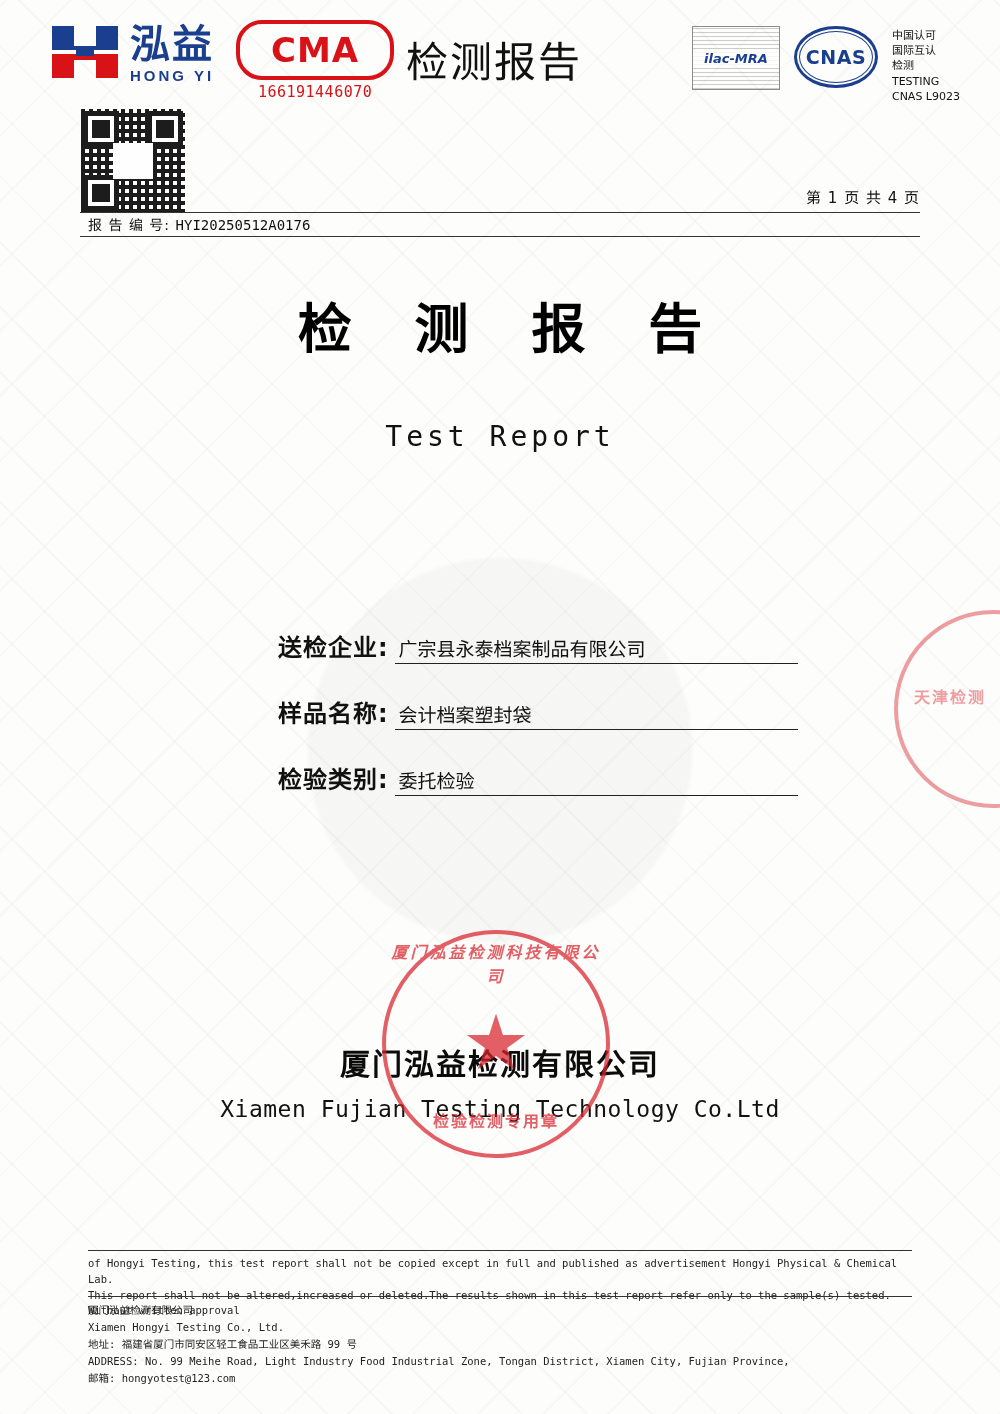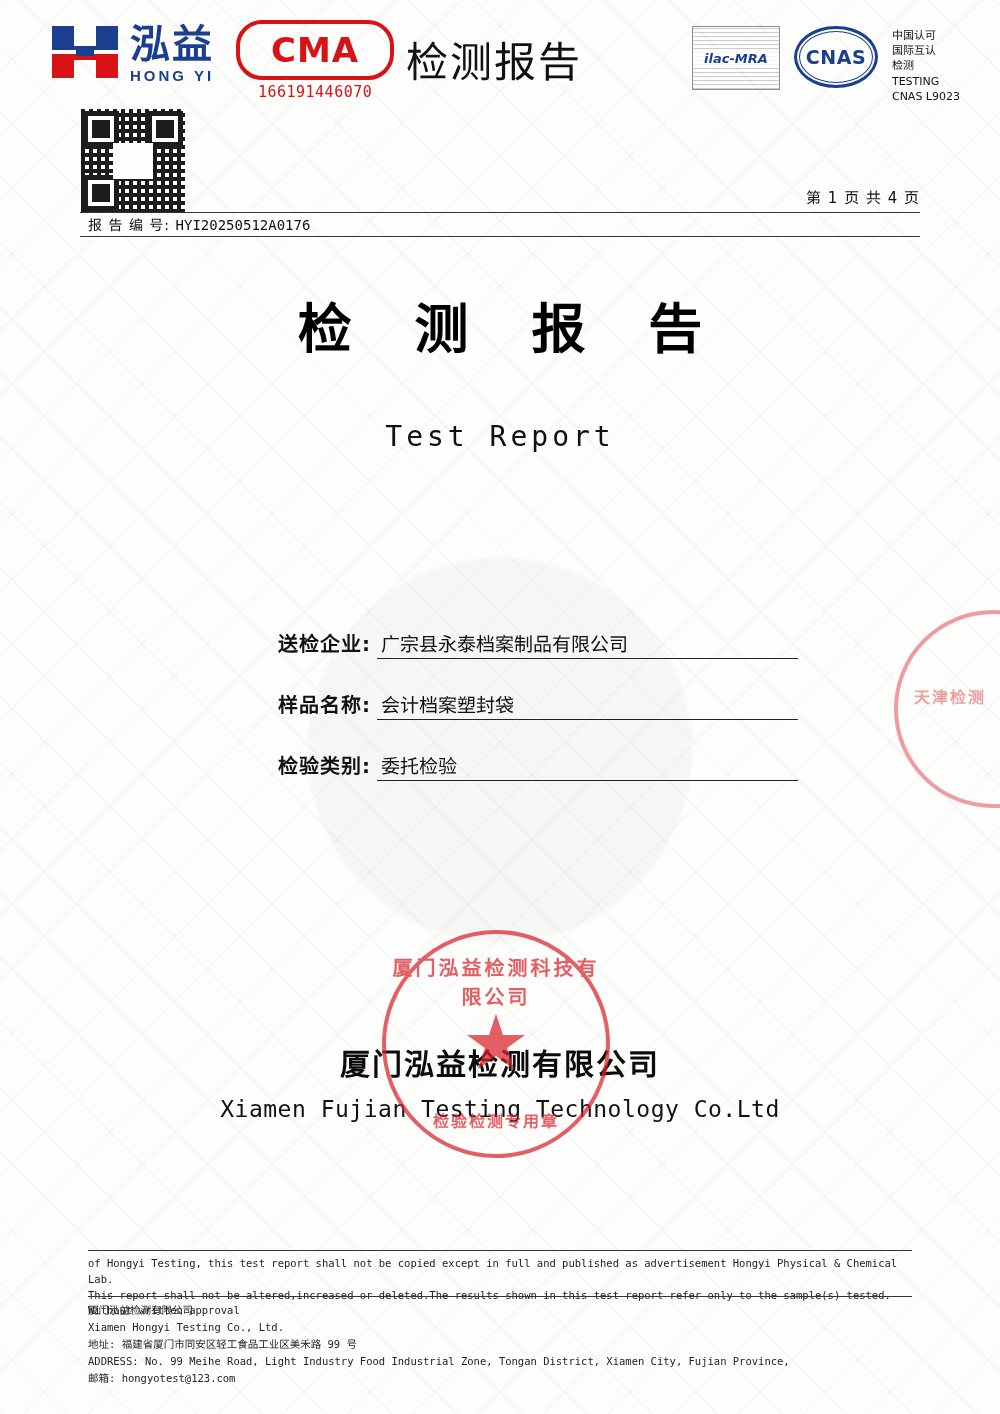"送检企业:" .field .lab { font-size: 20px -> 24px }
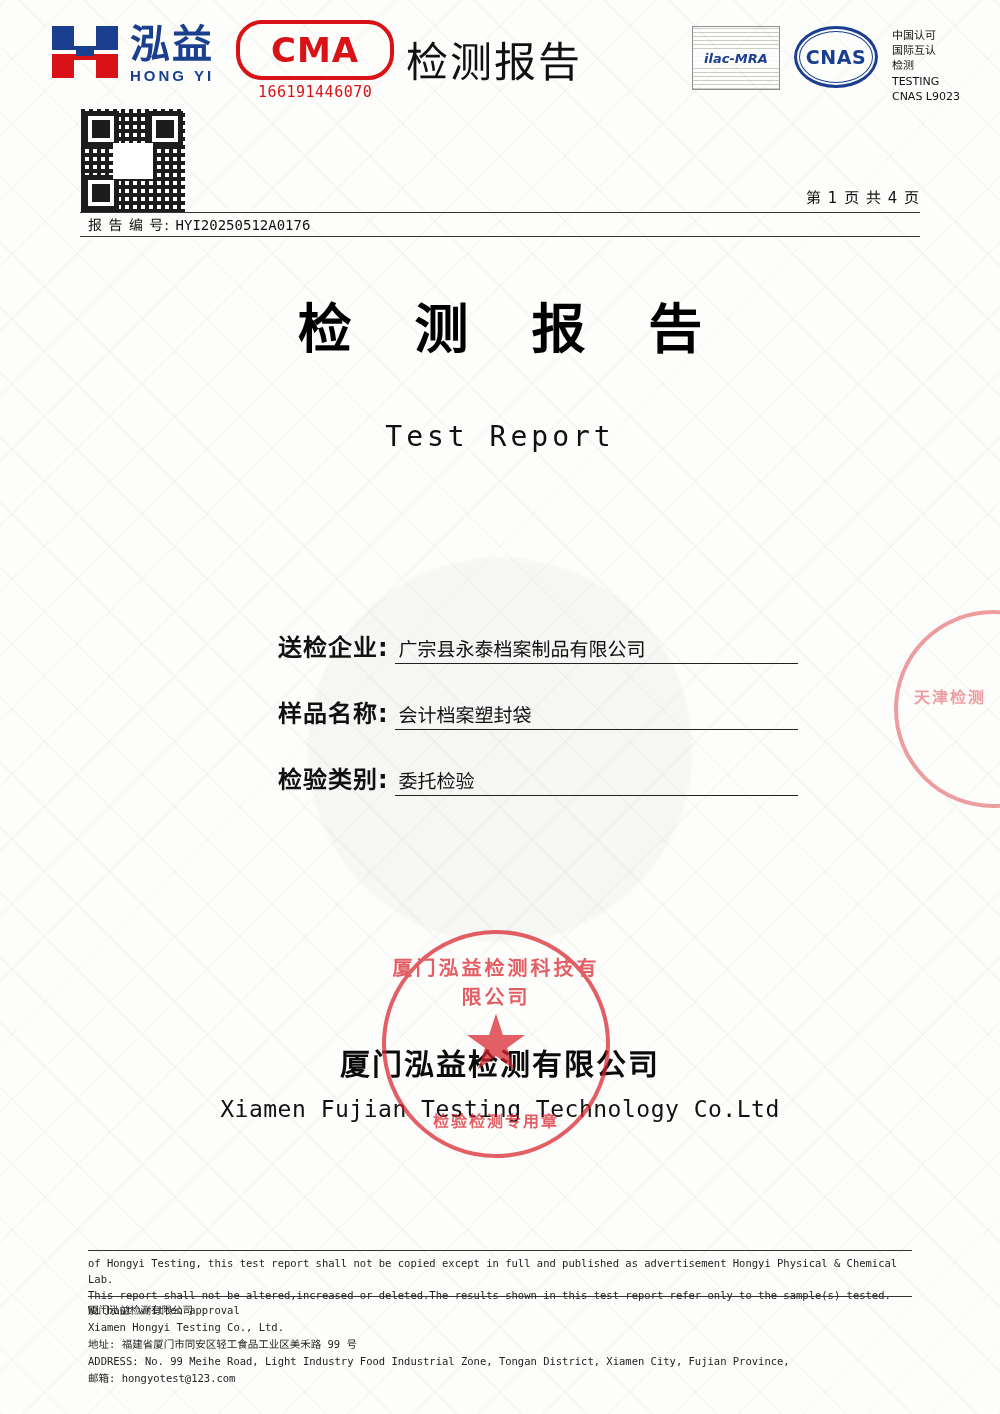"厦门泓益检测科技有限公司" .stamp-main .arc-top { font-size: 20px -> 16px; font-style: none -> italic; top: 18px -> 5px }
